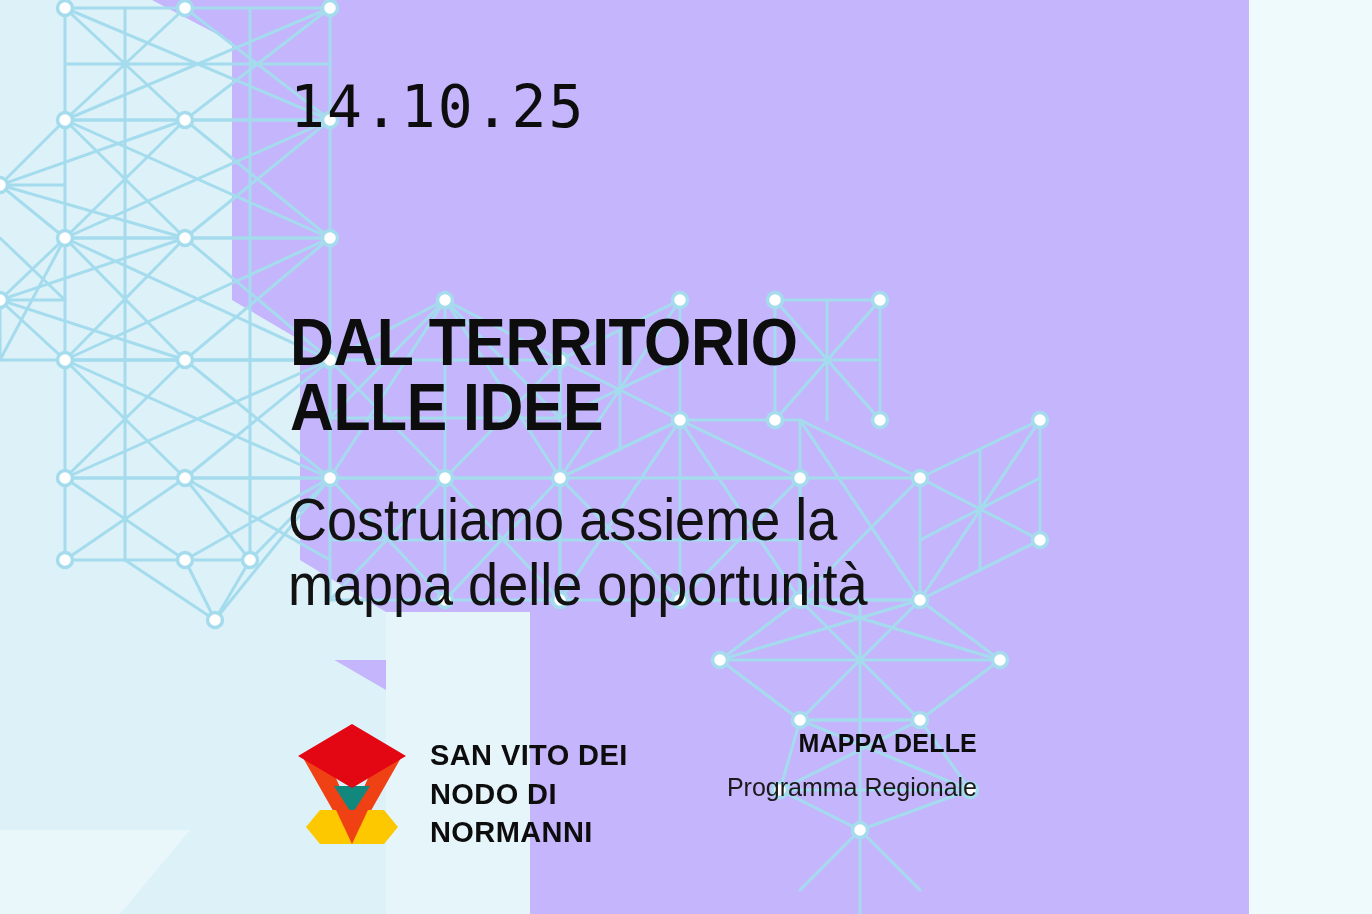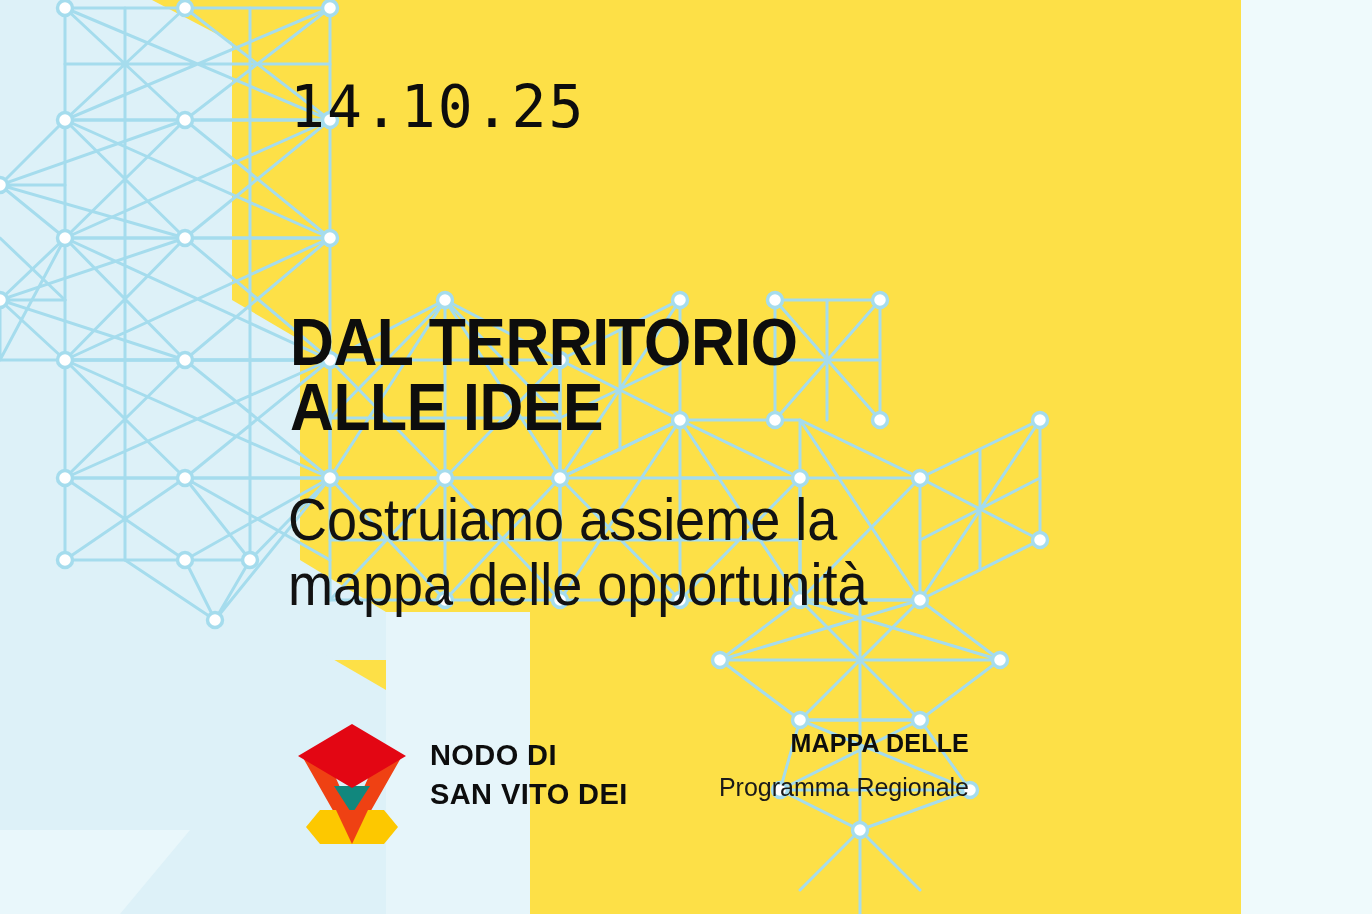"14.10.25" #poster { background: #fde047 -> #c4b5fd; padding-left: none -> 8px }
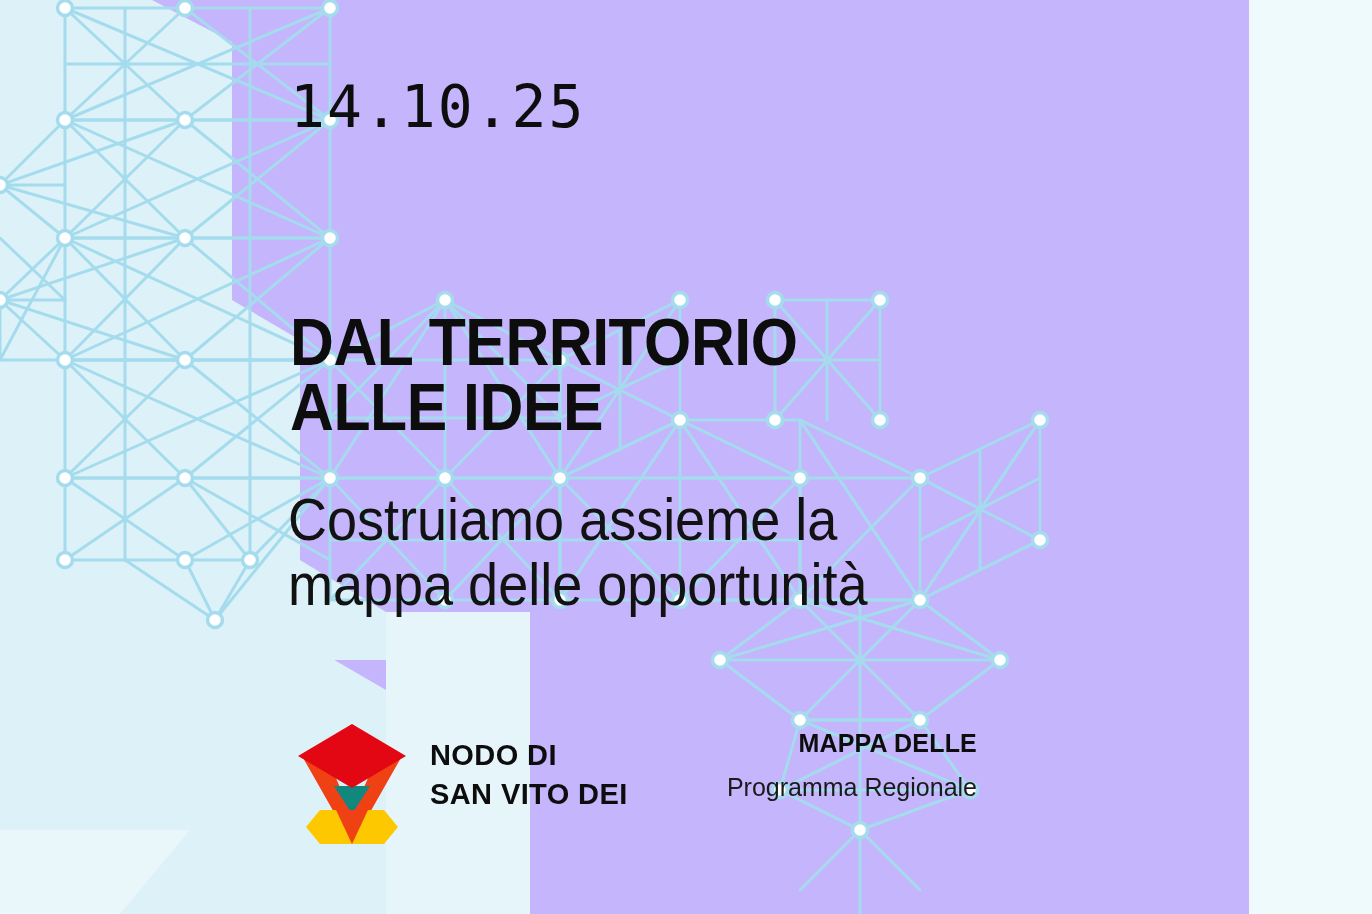"NODO DI" span { order: before "SAN VITO DEI" -> after "SAN VITO DEI" }
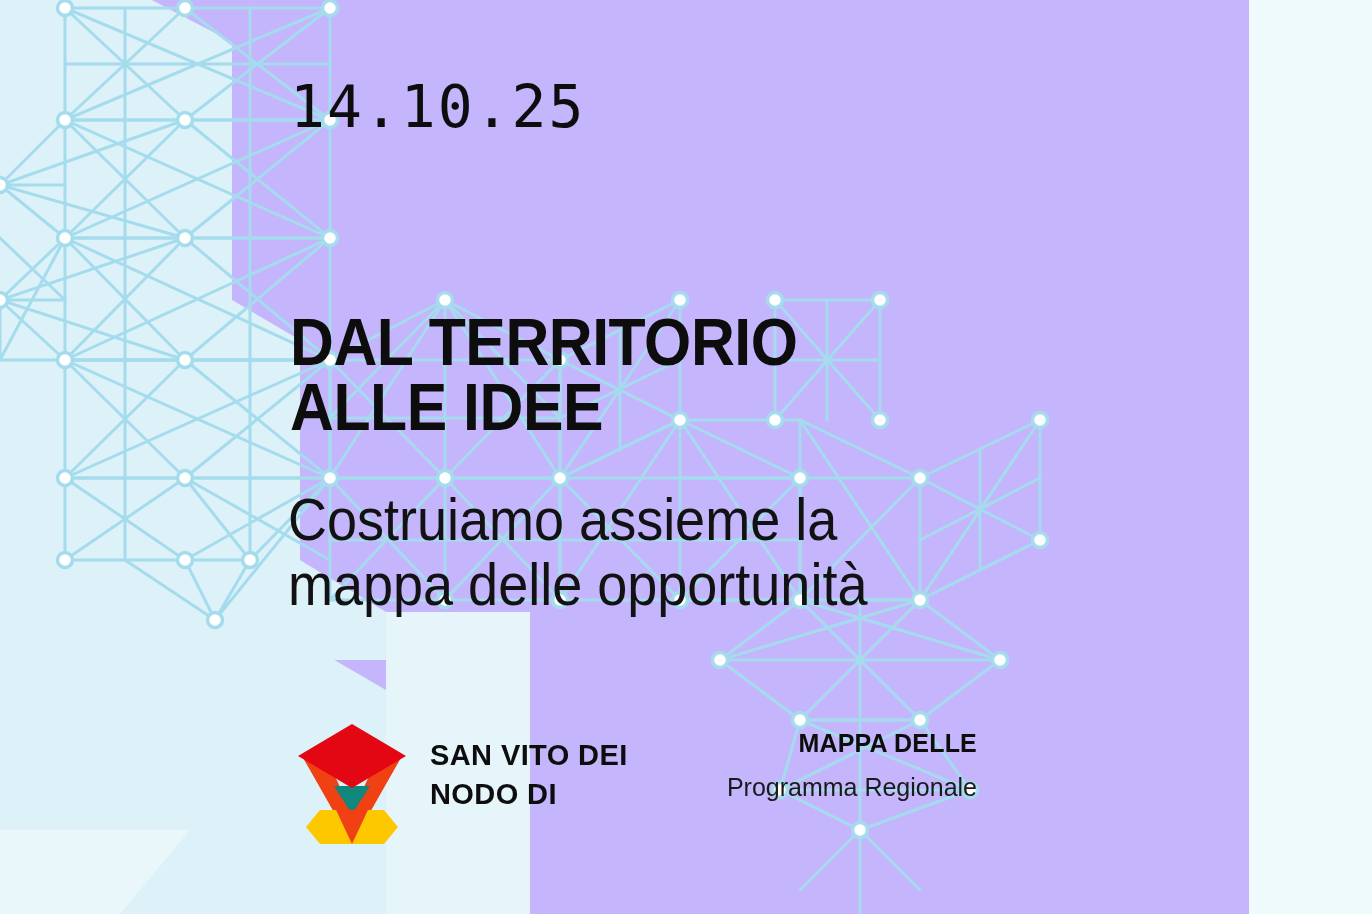"NORMANNI" span { html: none -> <span>NORMANNI</span> }
